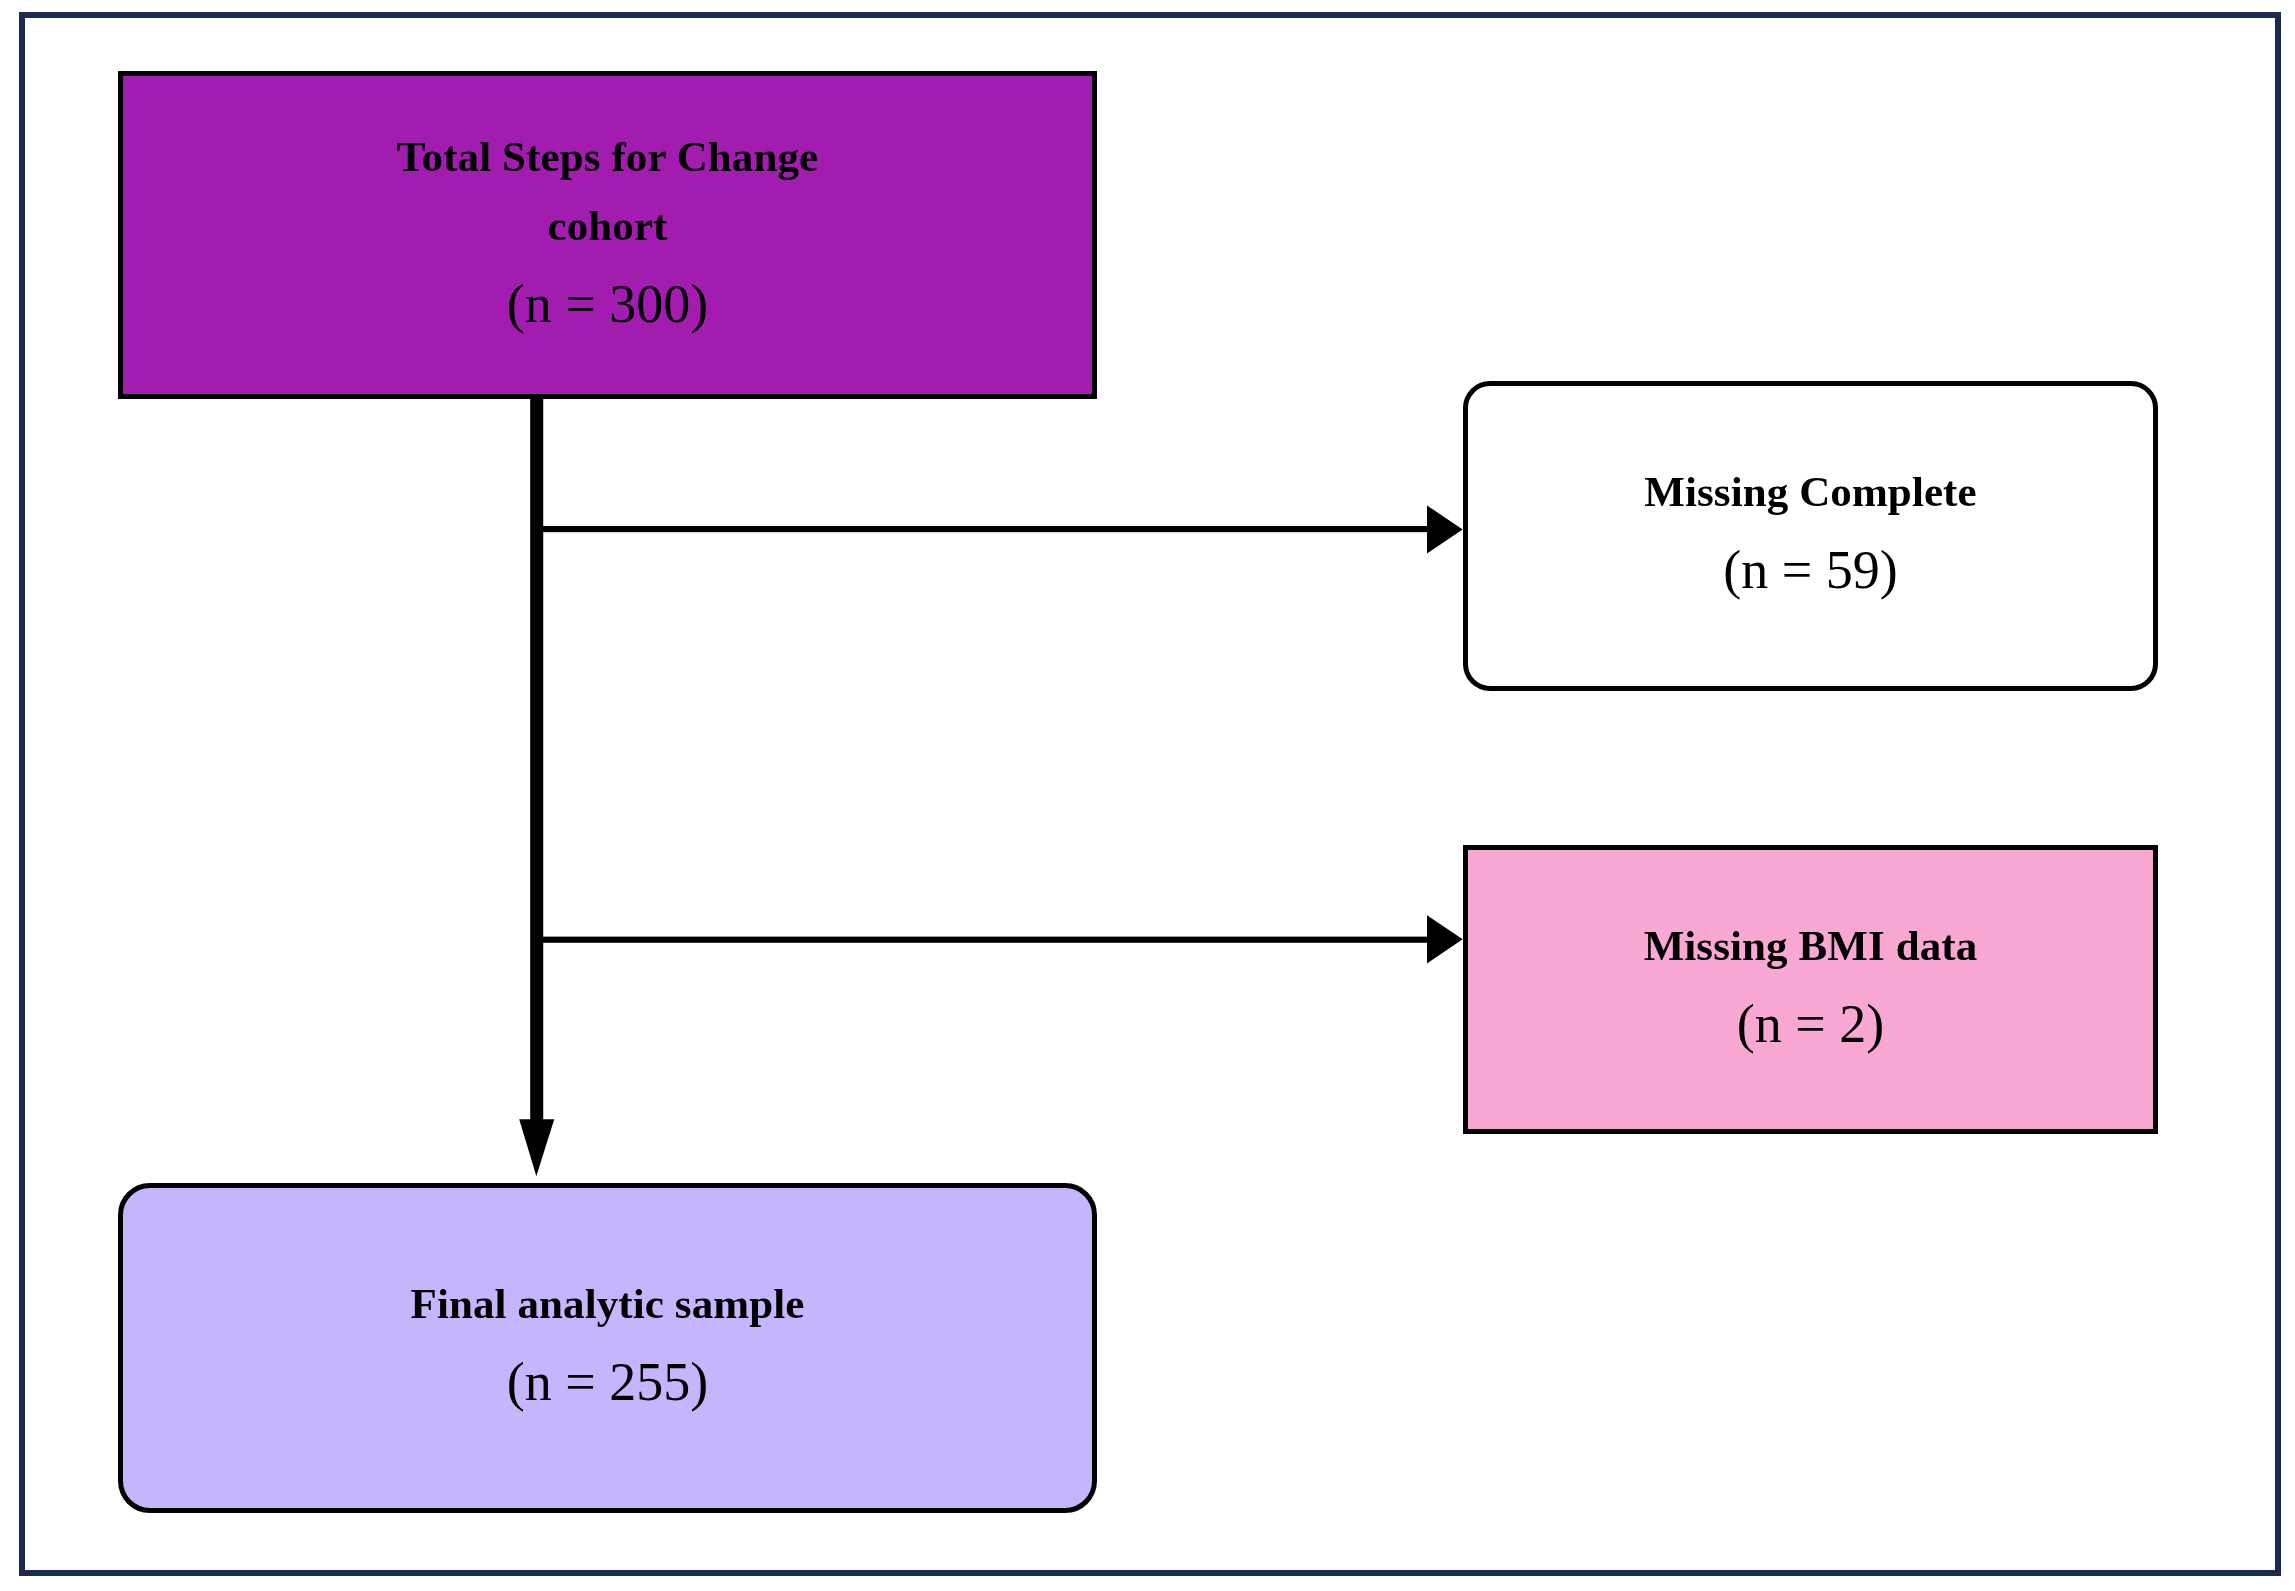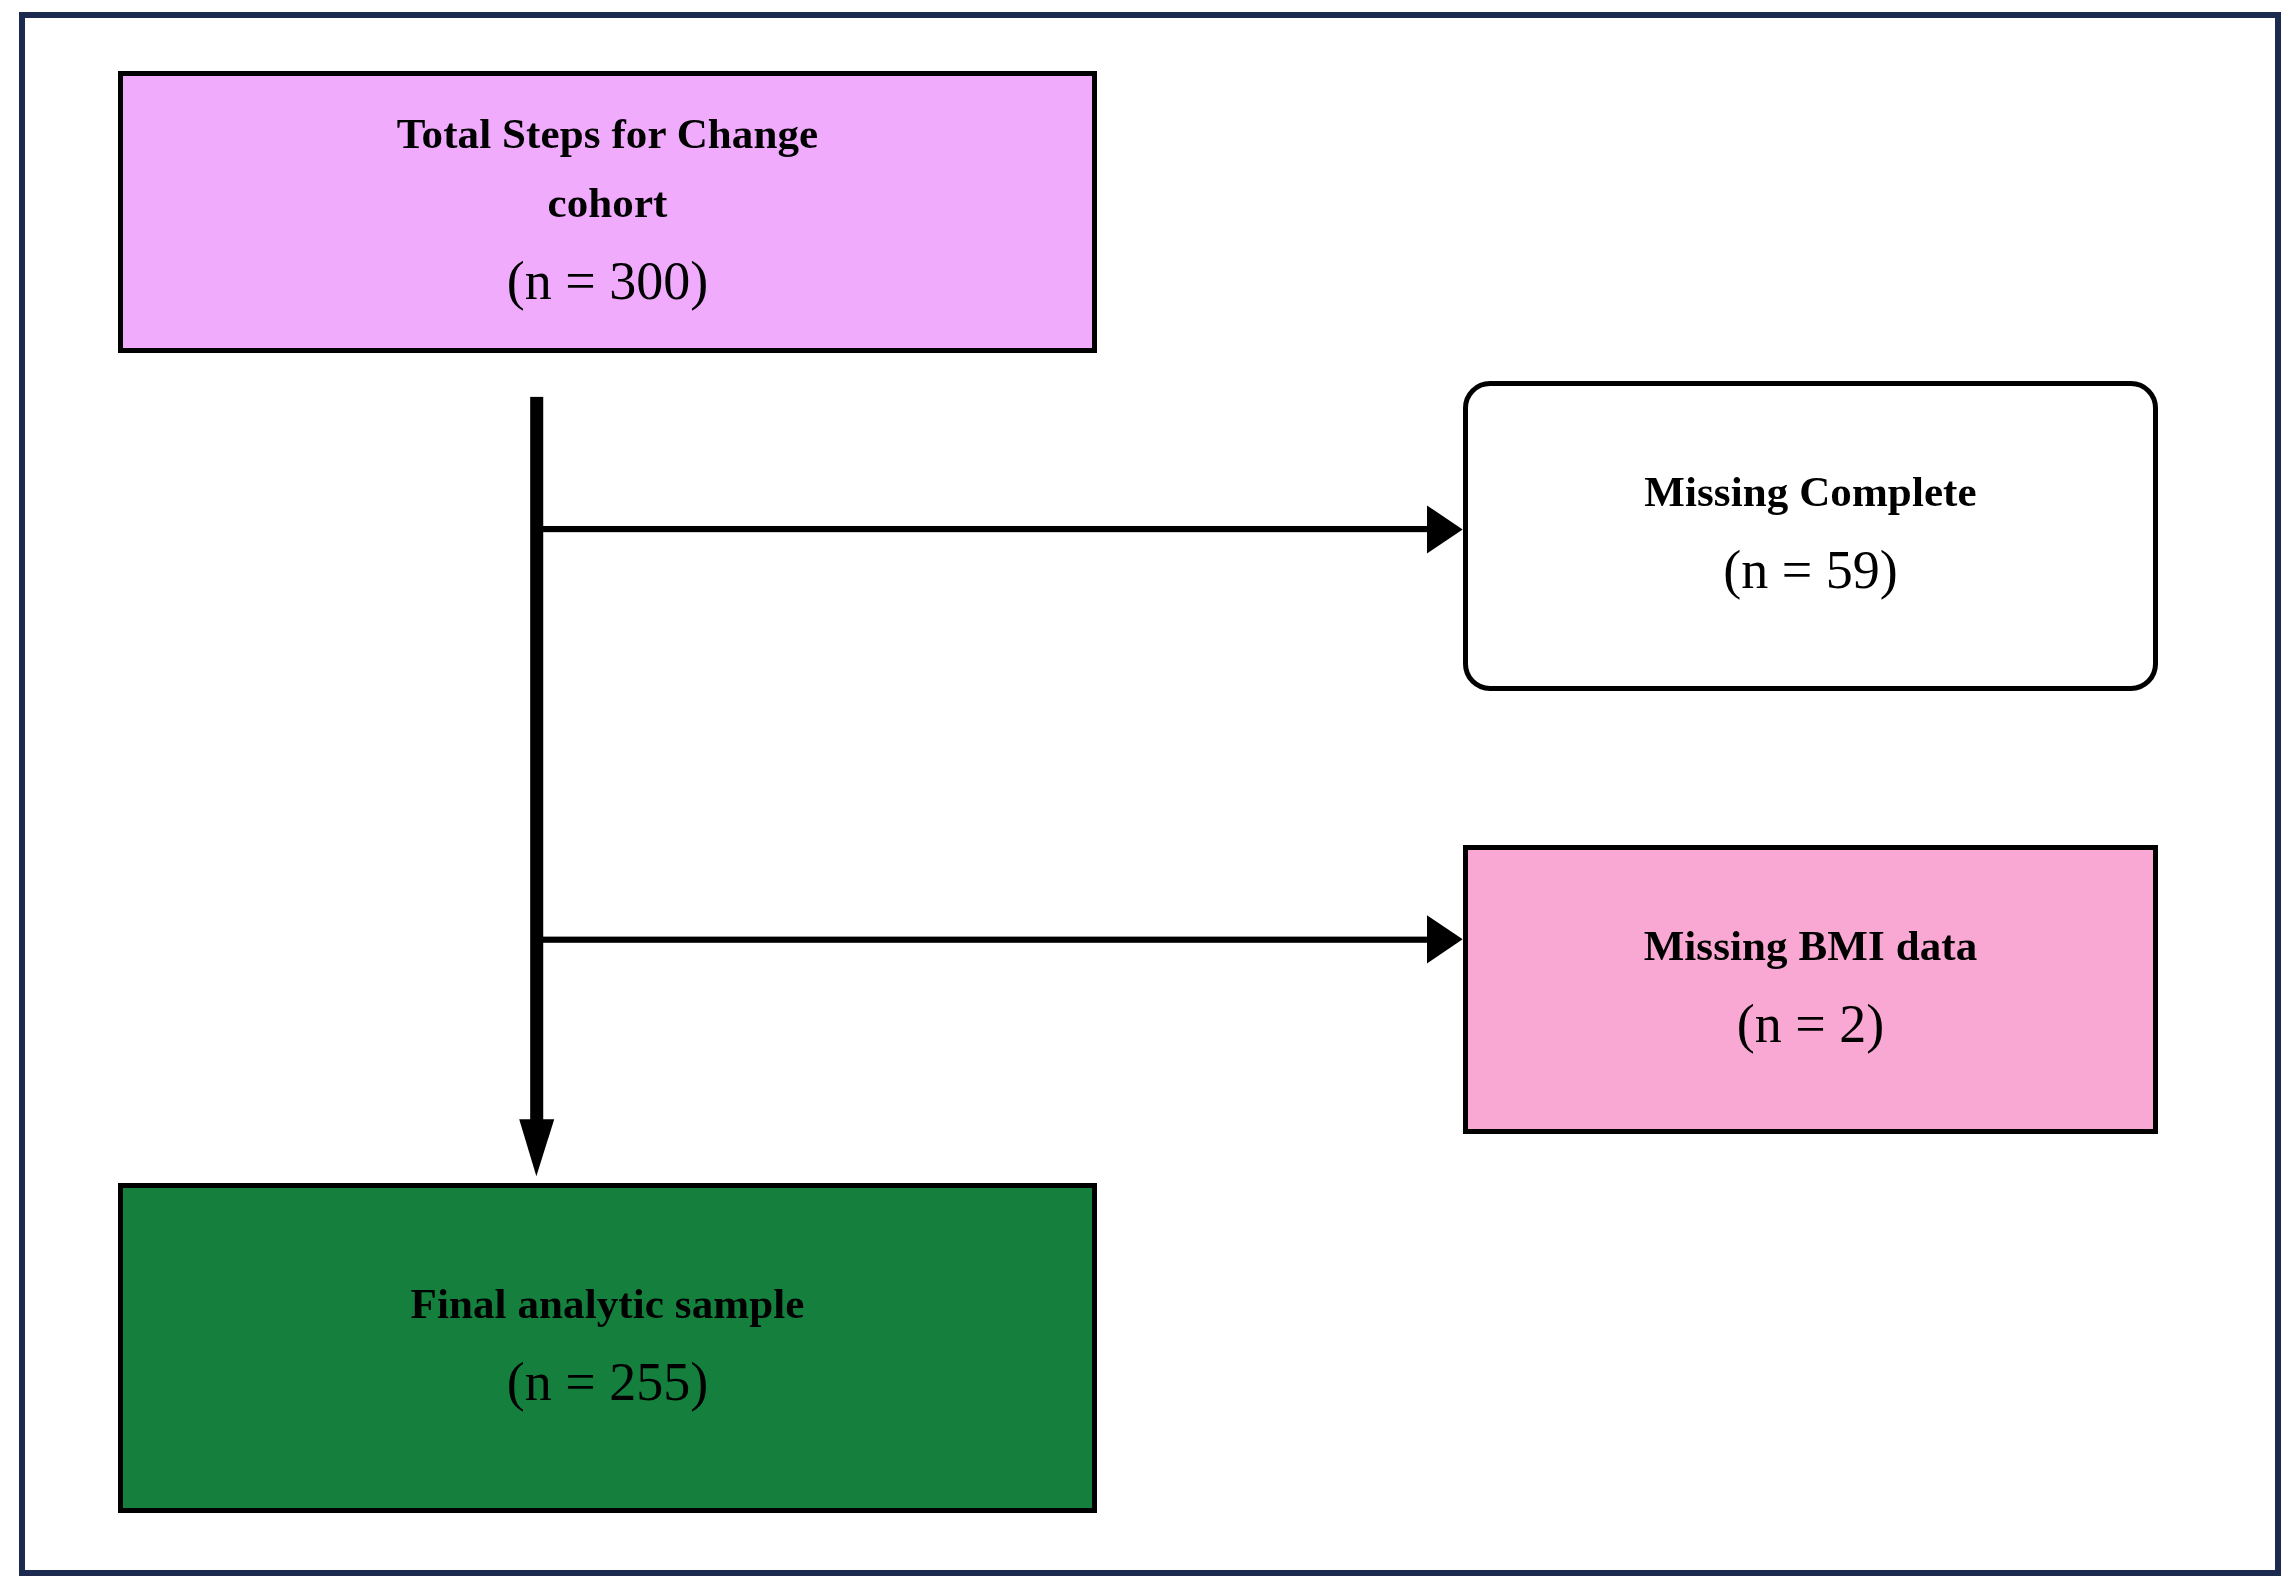"Total Steps for Change" #box-cohort { background: #f0abfc -> #a21caf; height: 282px -> 328px }
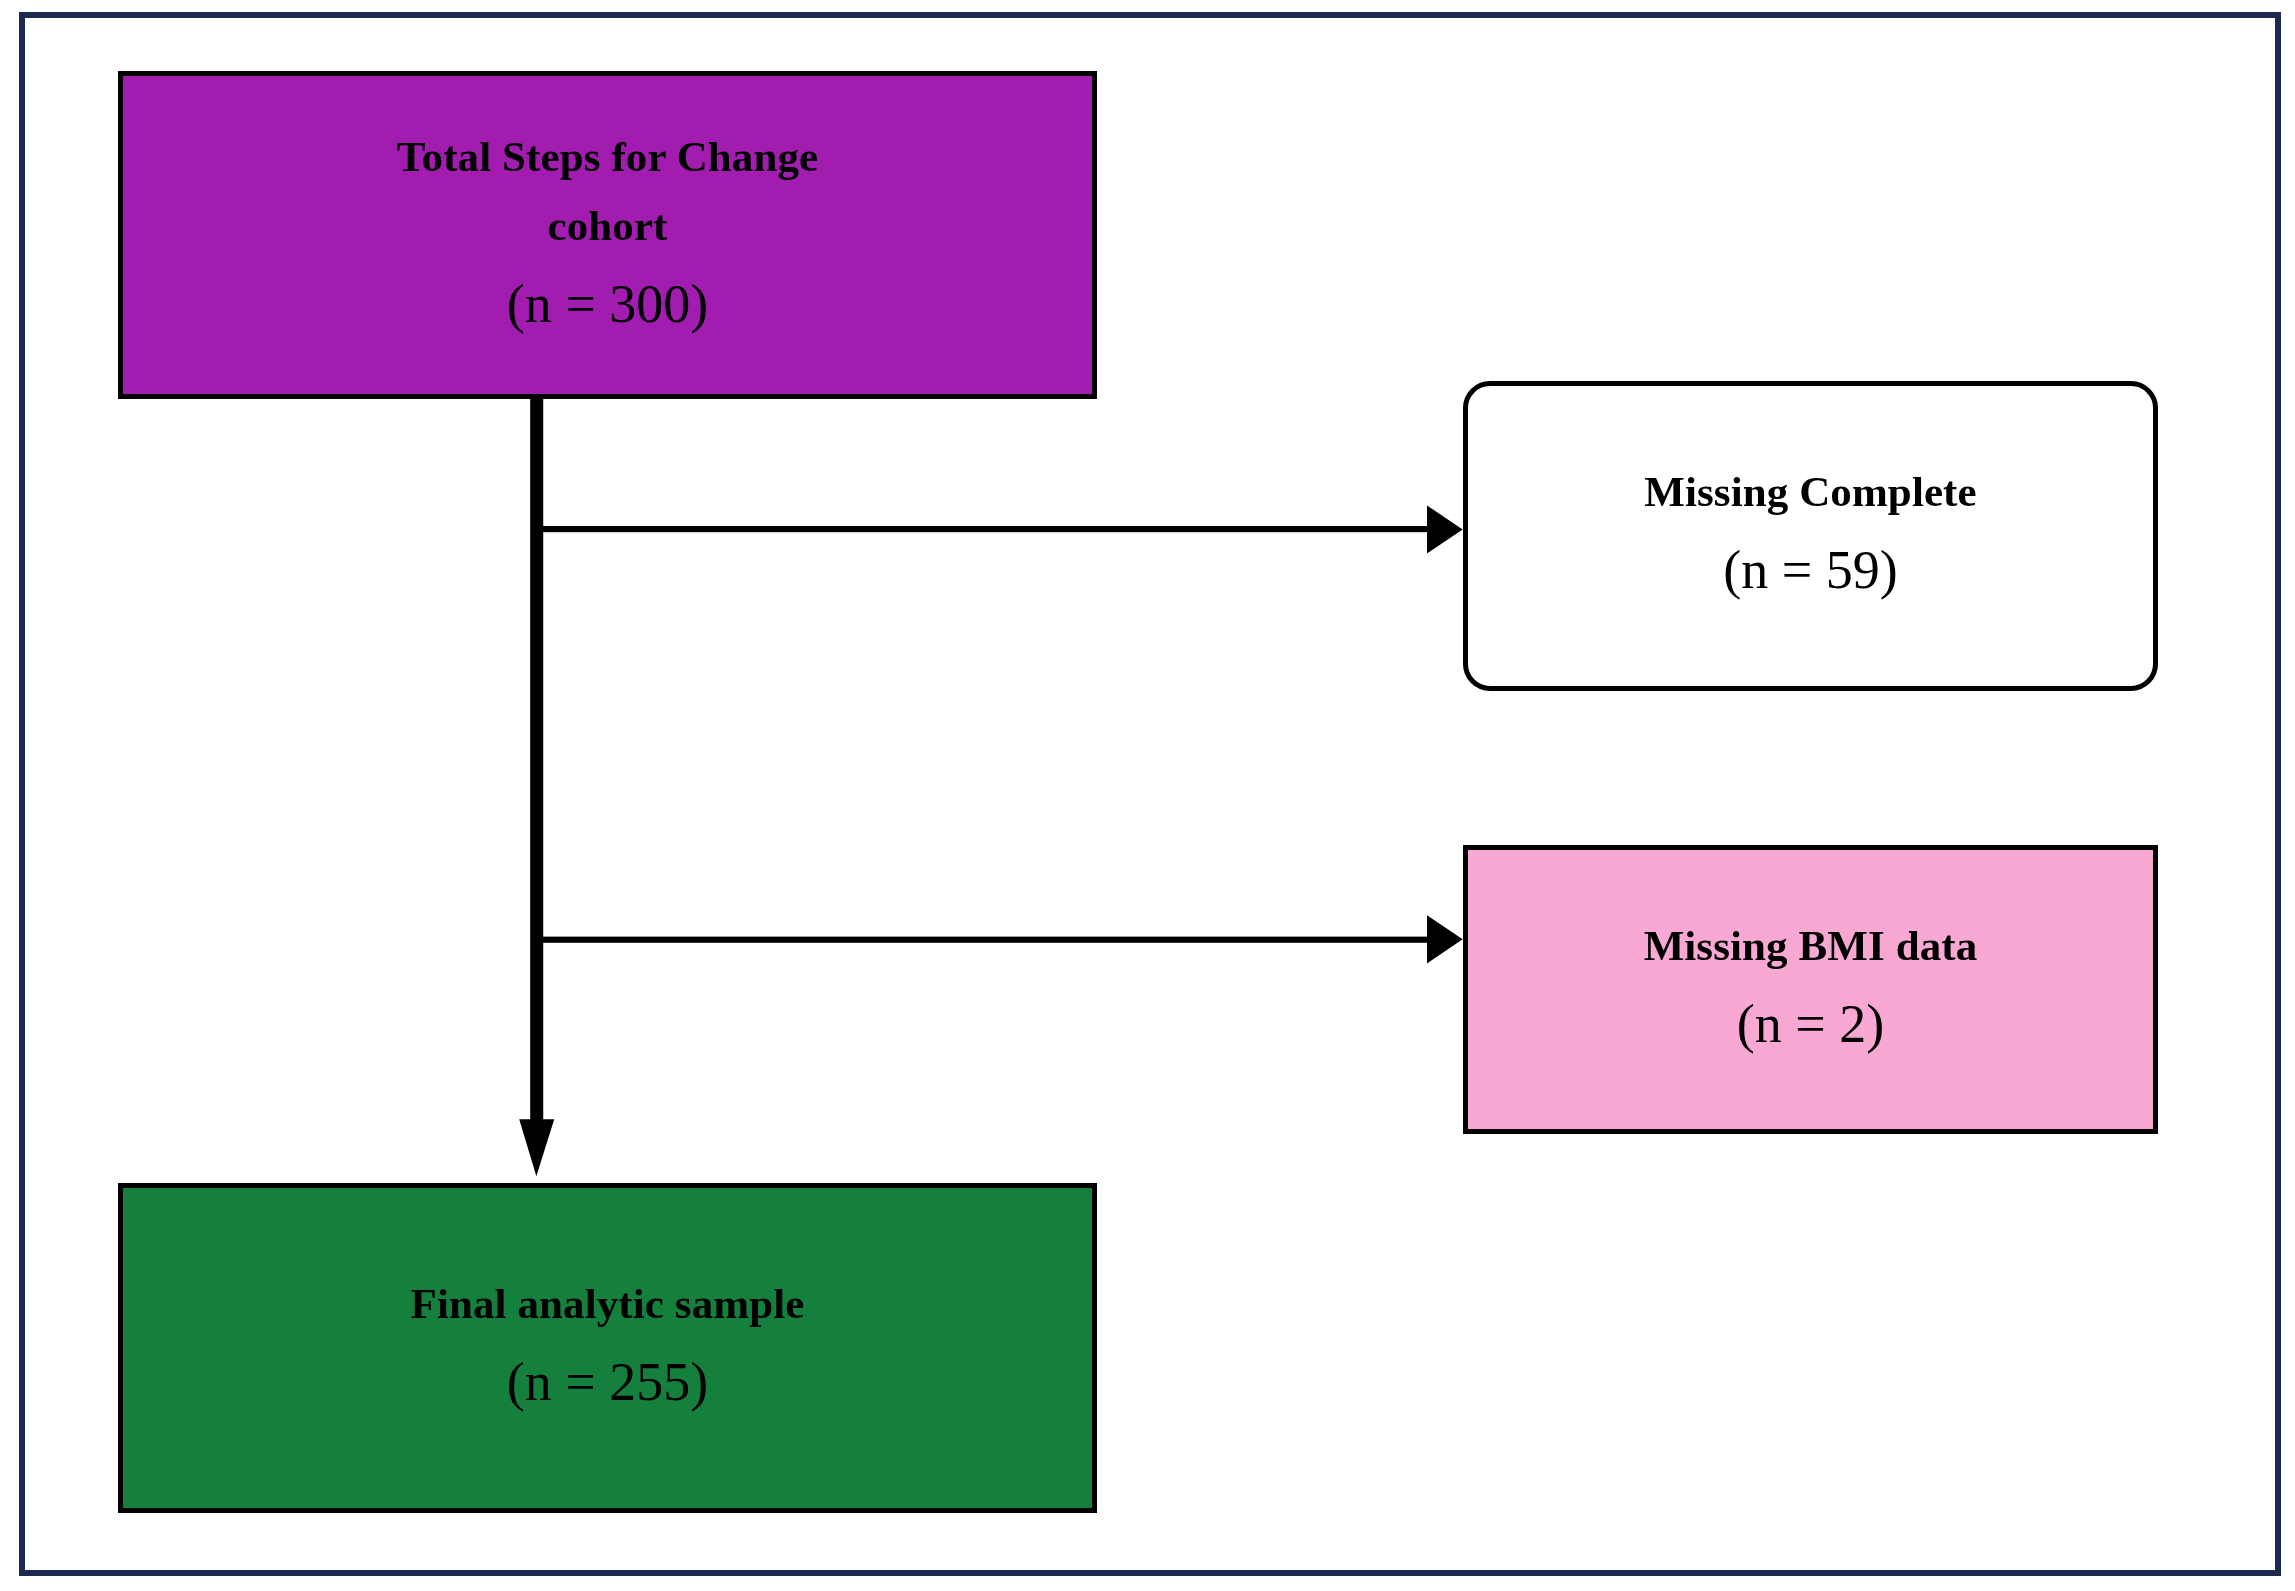"Final analytic sample" #box-final-sample { background: #15803d -> #c4b5fd; border-radius: none -> 32px }
